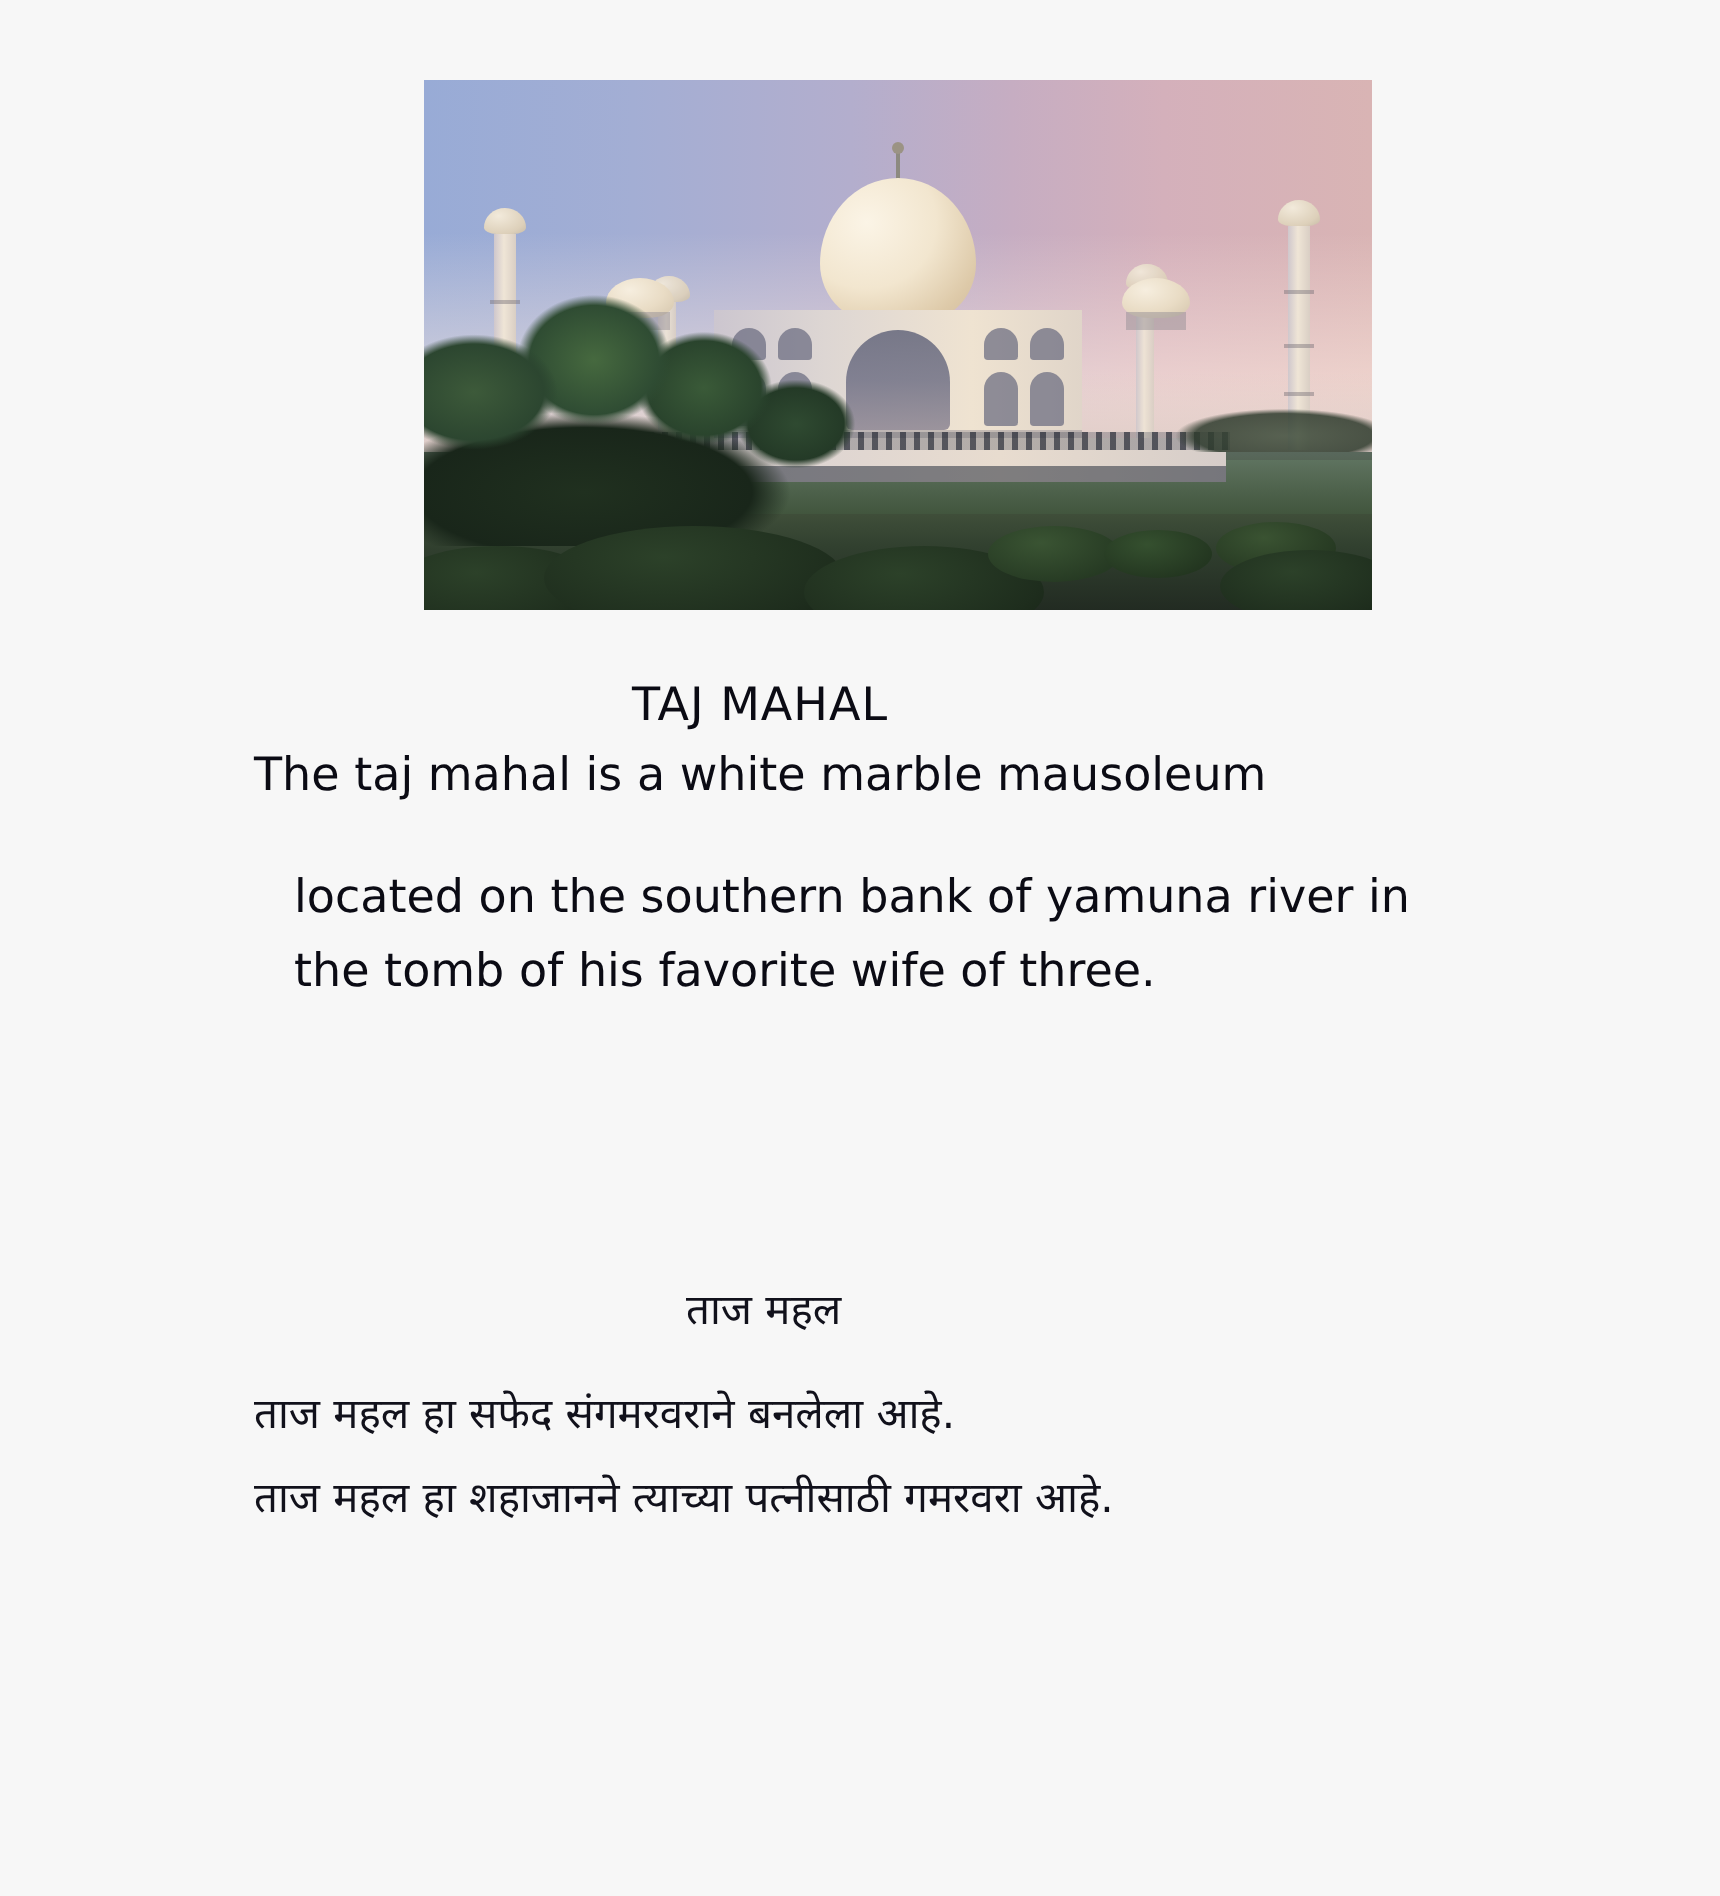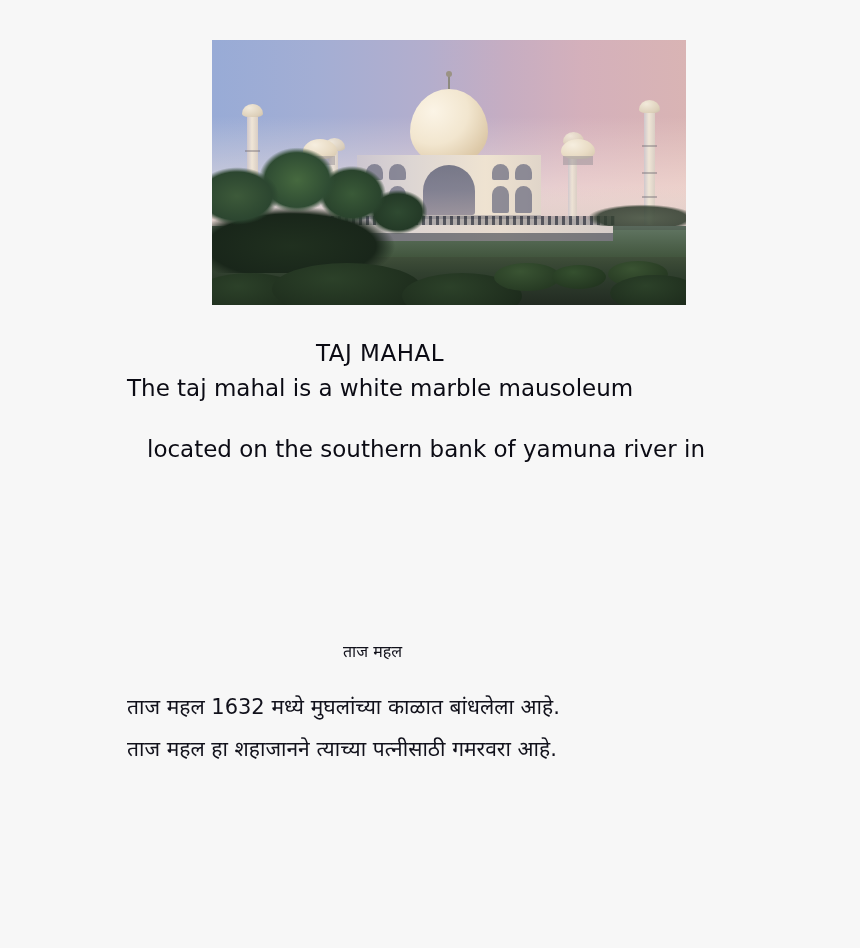"the tomb of his favorite" span.ln { html: none -> <span>the tomb of his favorite wife of three.</span> }
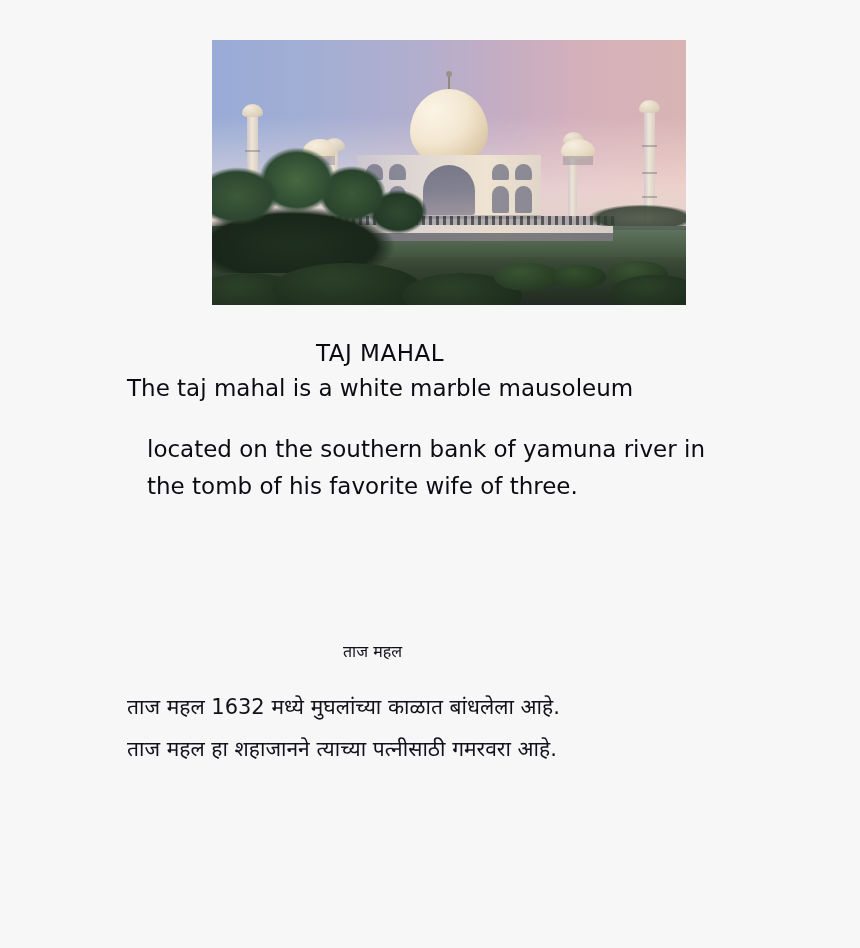"ताज महल" .mar-title { font-size: 16px -> 21px }
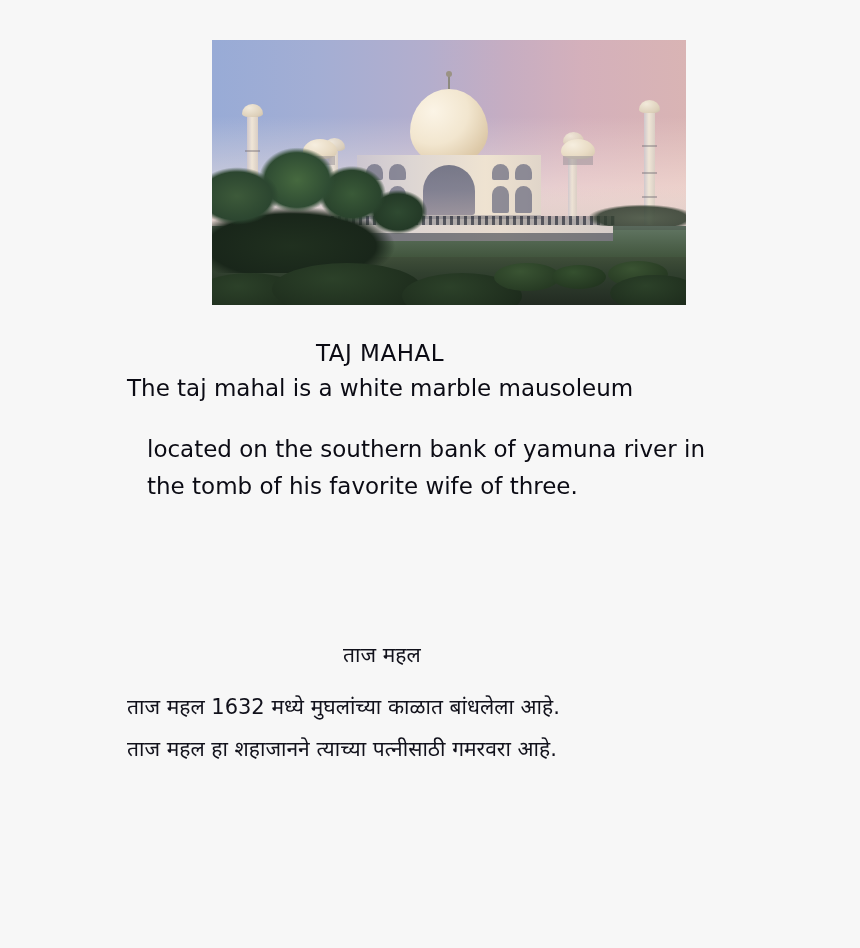"ताज महल हा सफेद संगमरवराने" span.ln { html: none -> <span>ताज महल हा सफेद संगमरवराने बनलेला आहे.</span> }
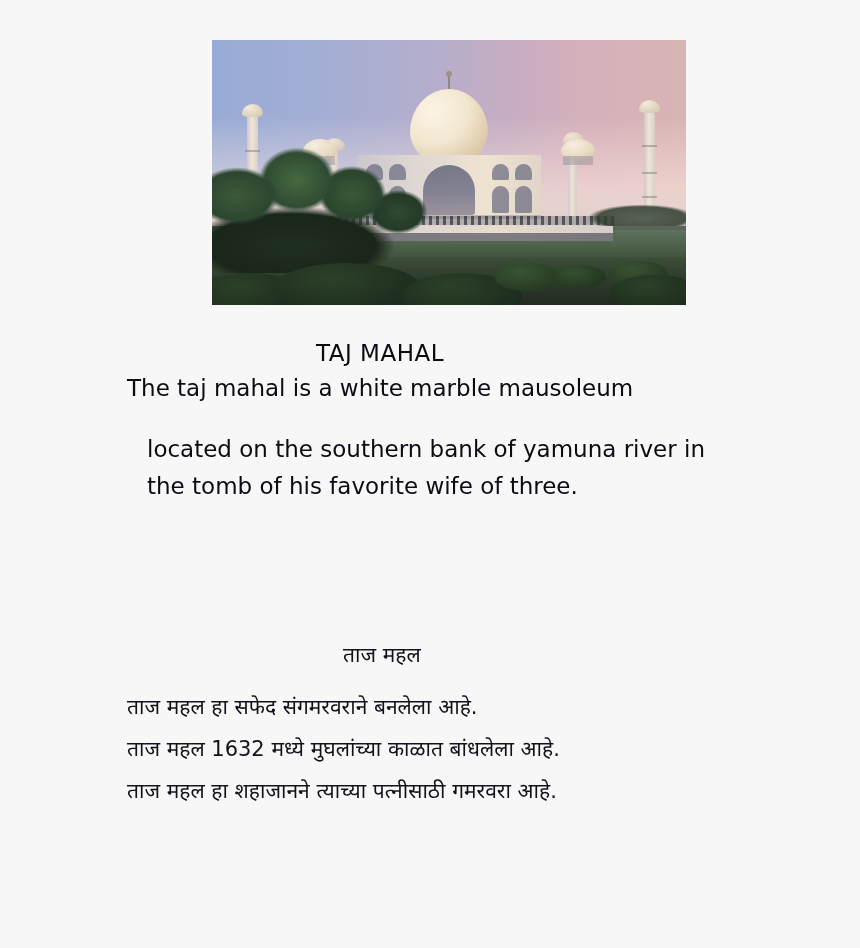"ताज महल 1632 मध्ये मुघलांच्या" span.ln { html: <span>ताज महल 1632 मध्ये मुघलांच्या काळात बांधलेला आहे.</span> -> none }
